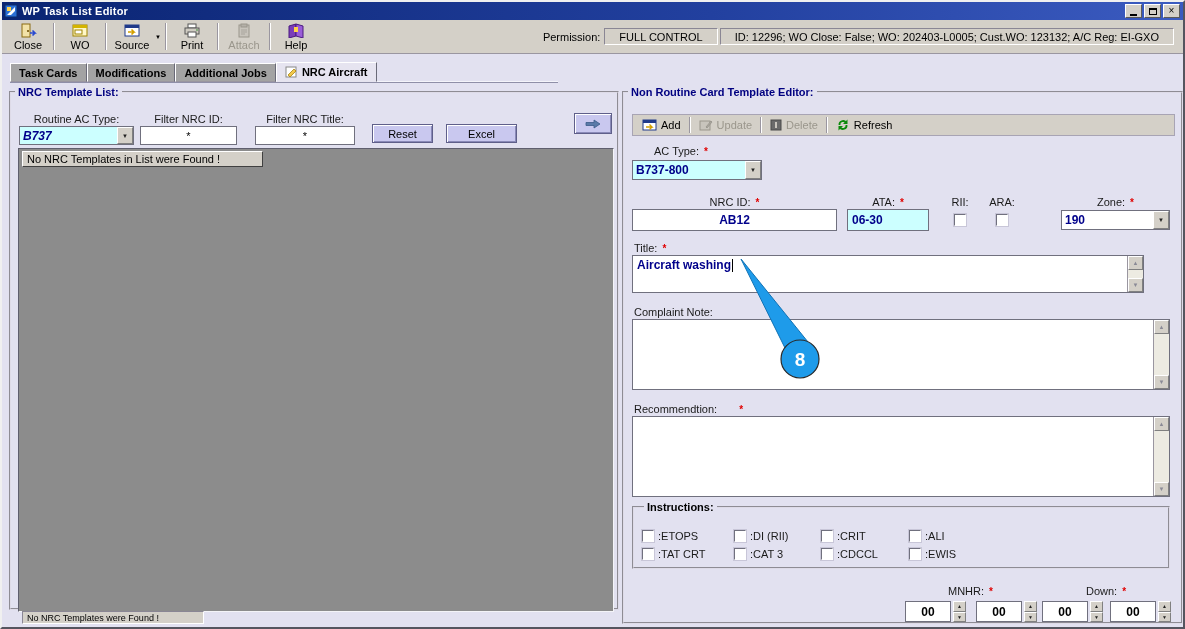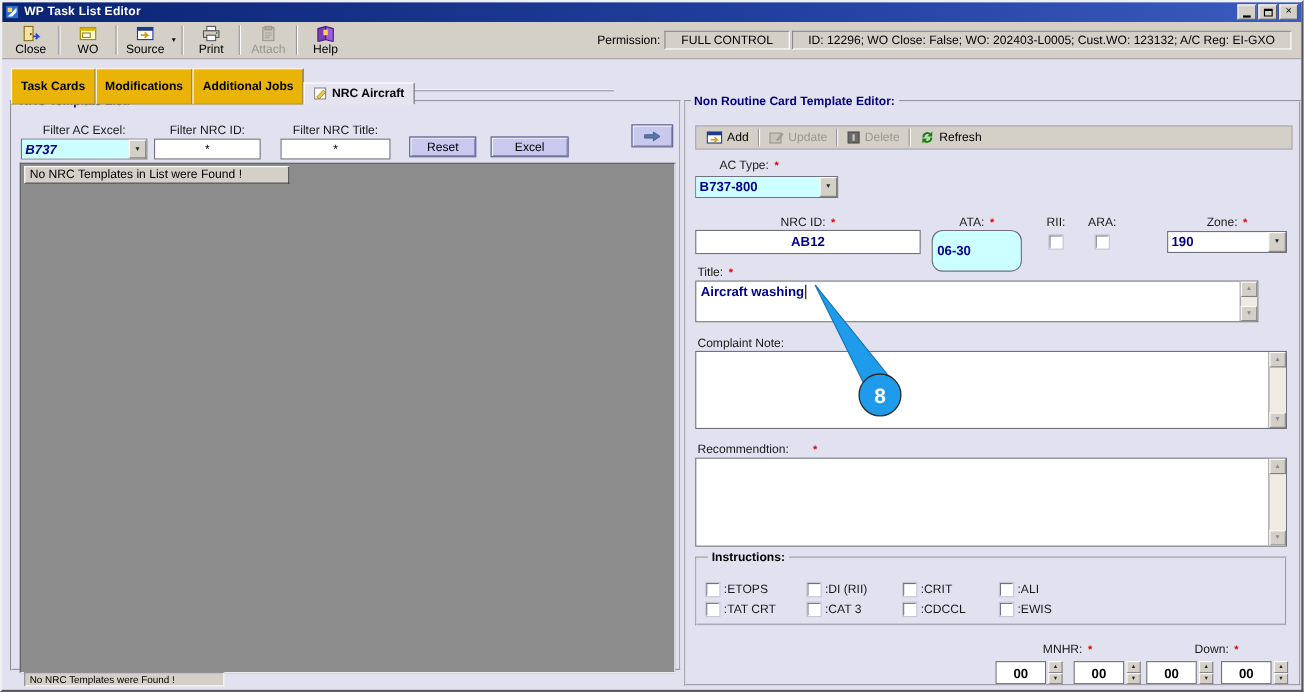"Task Cards" .tab { background: #eab308 -> #a3a3a3; height: 33px -> 19px }
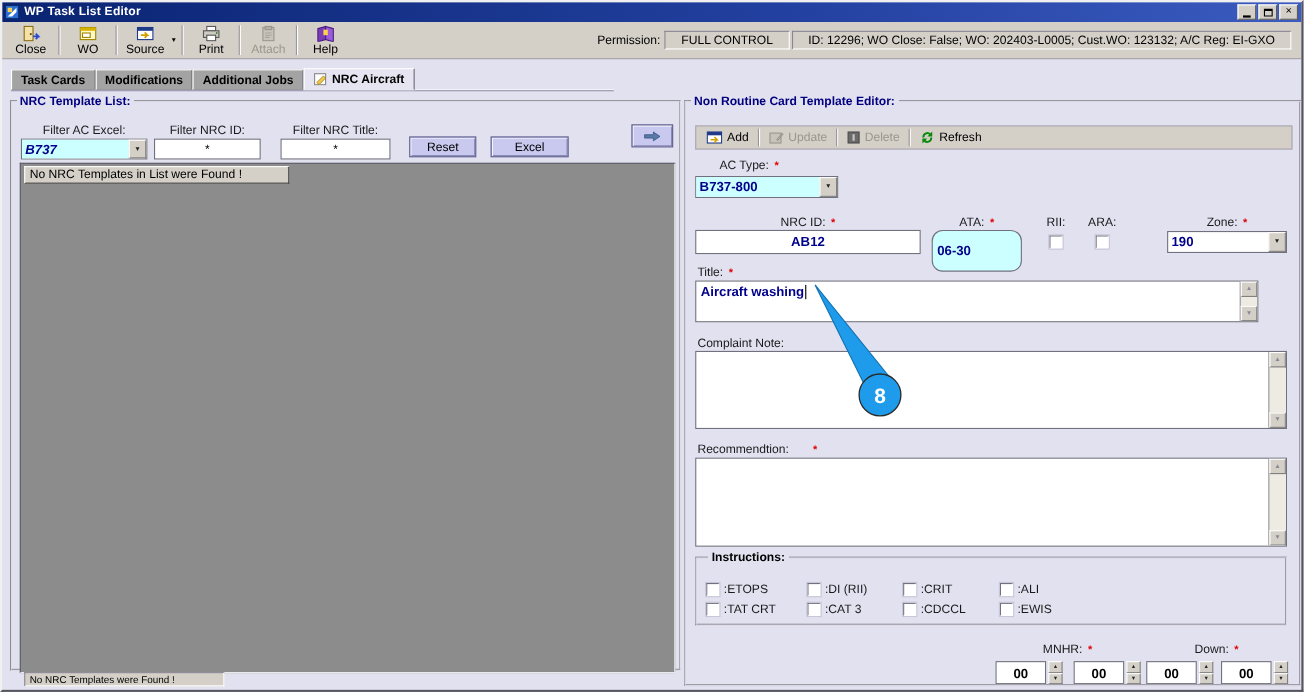"Filter AC Excel:" div.lbl { text: Filter AC Excel -> Routine AC Type }
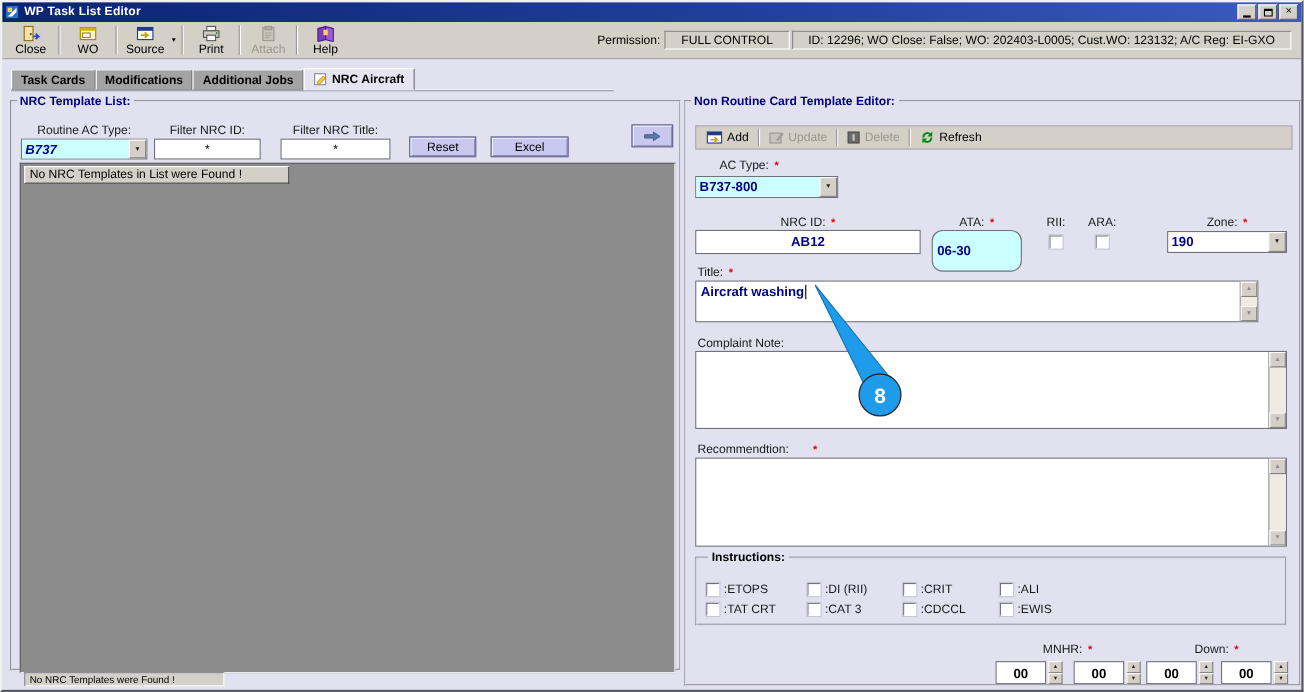"06-30" div.area-box { border-radius: 10px -> none; height: 38px -> 22px }
